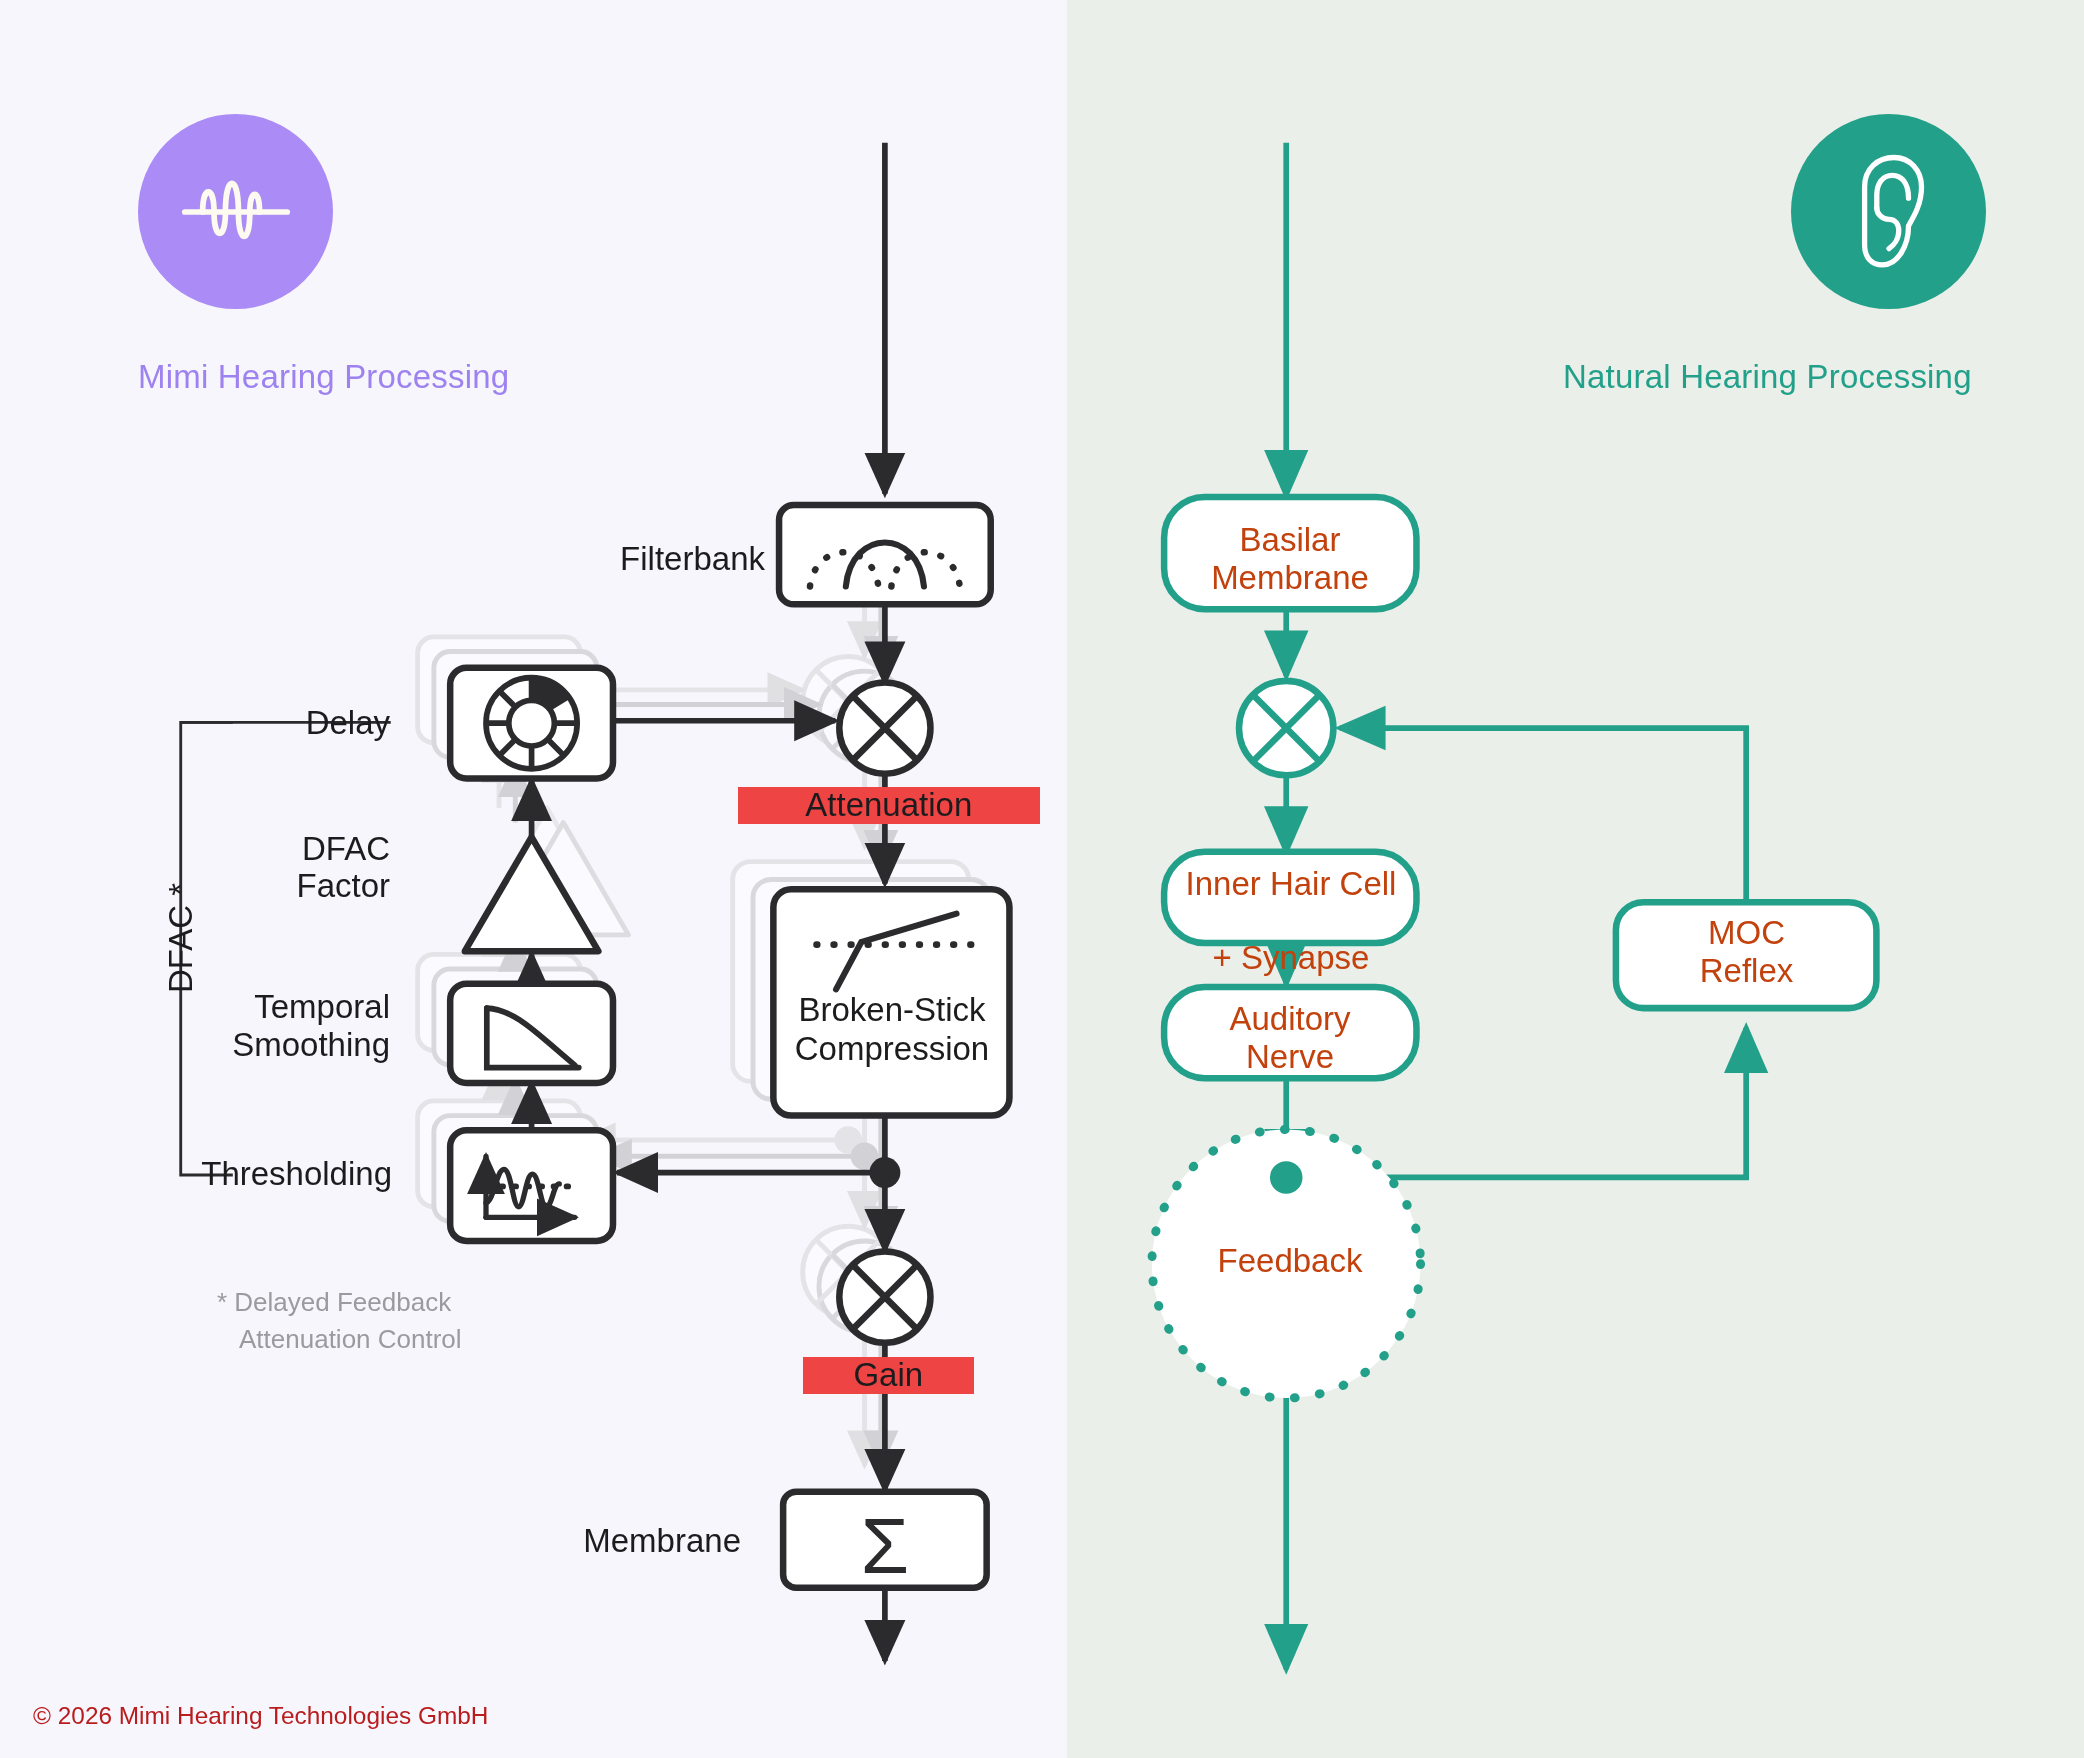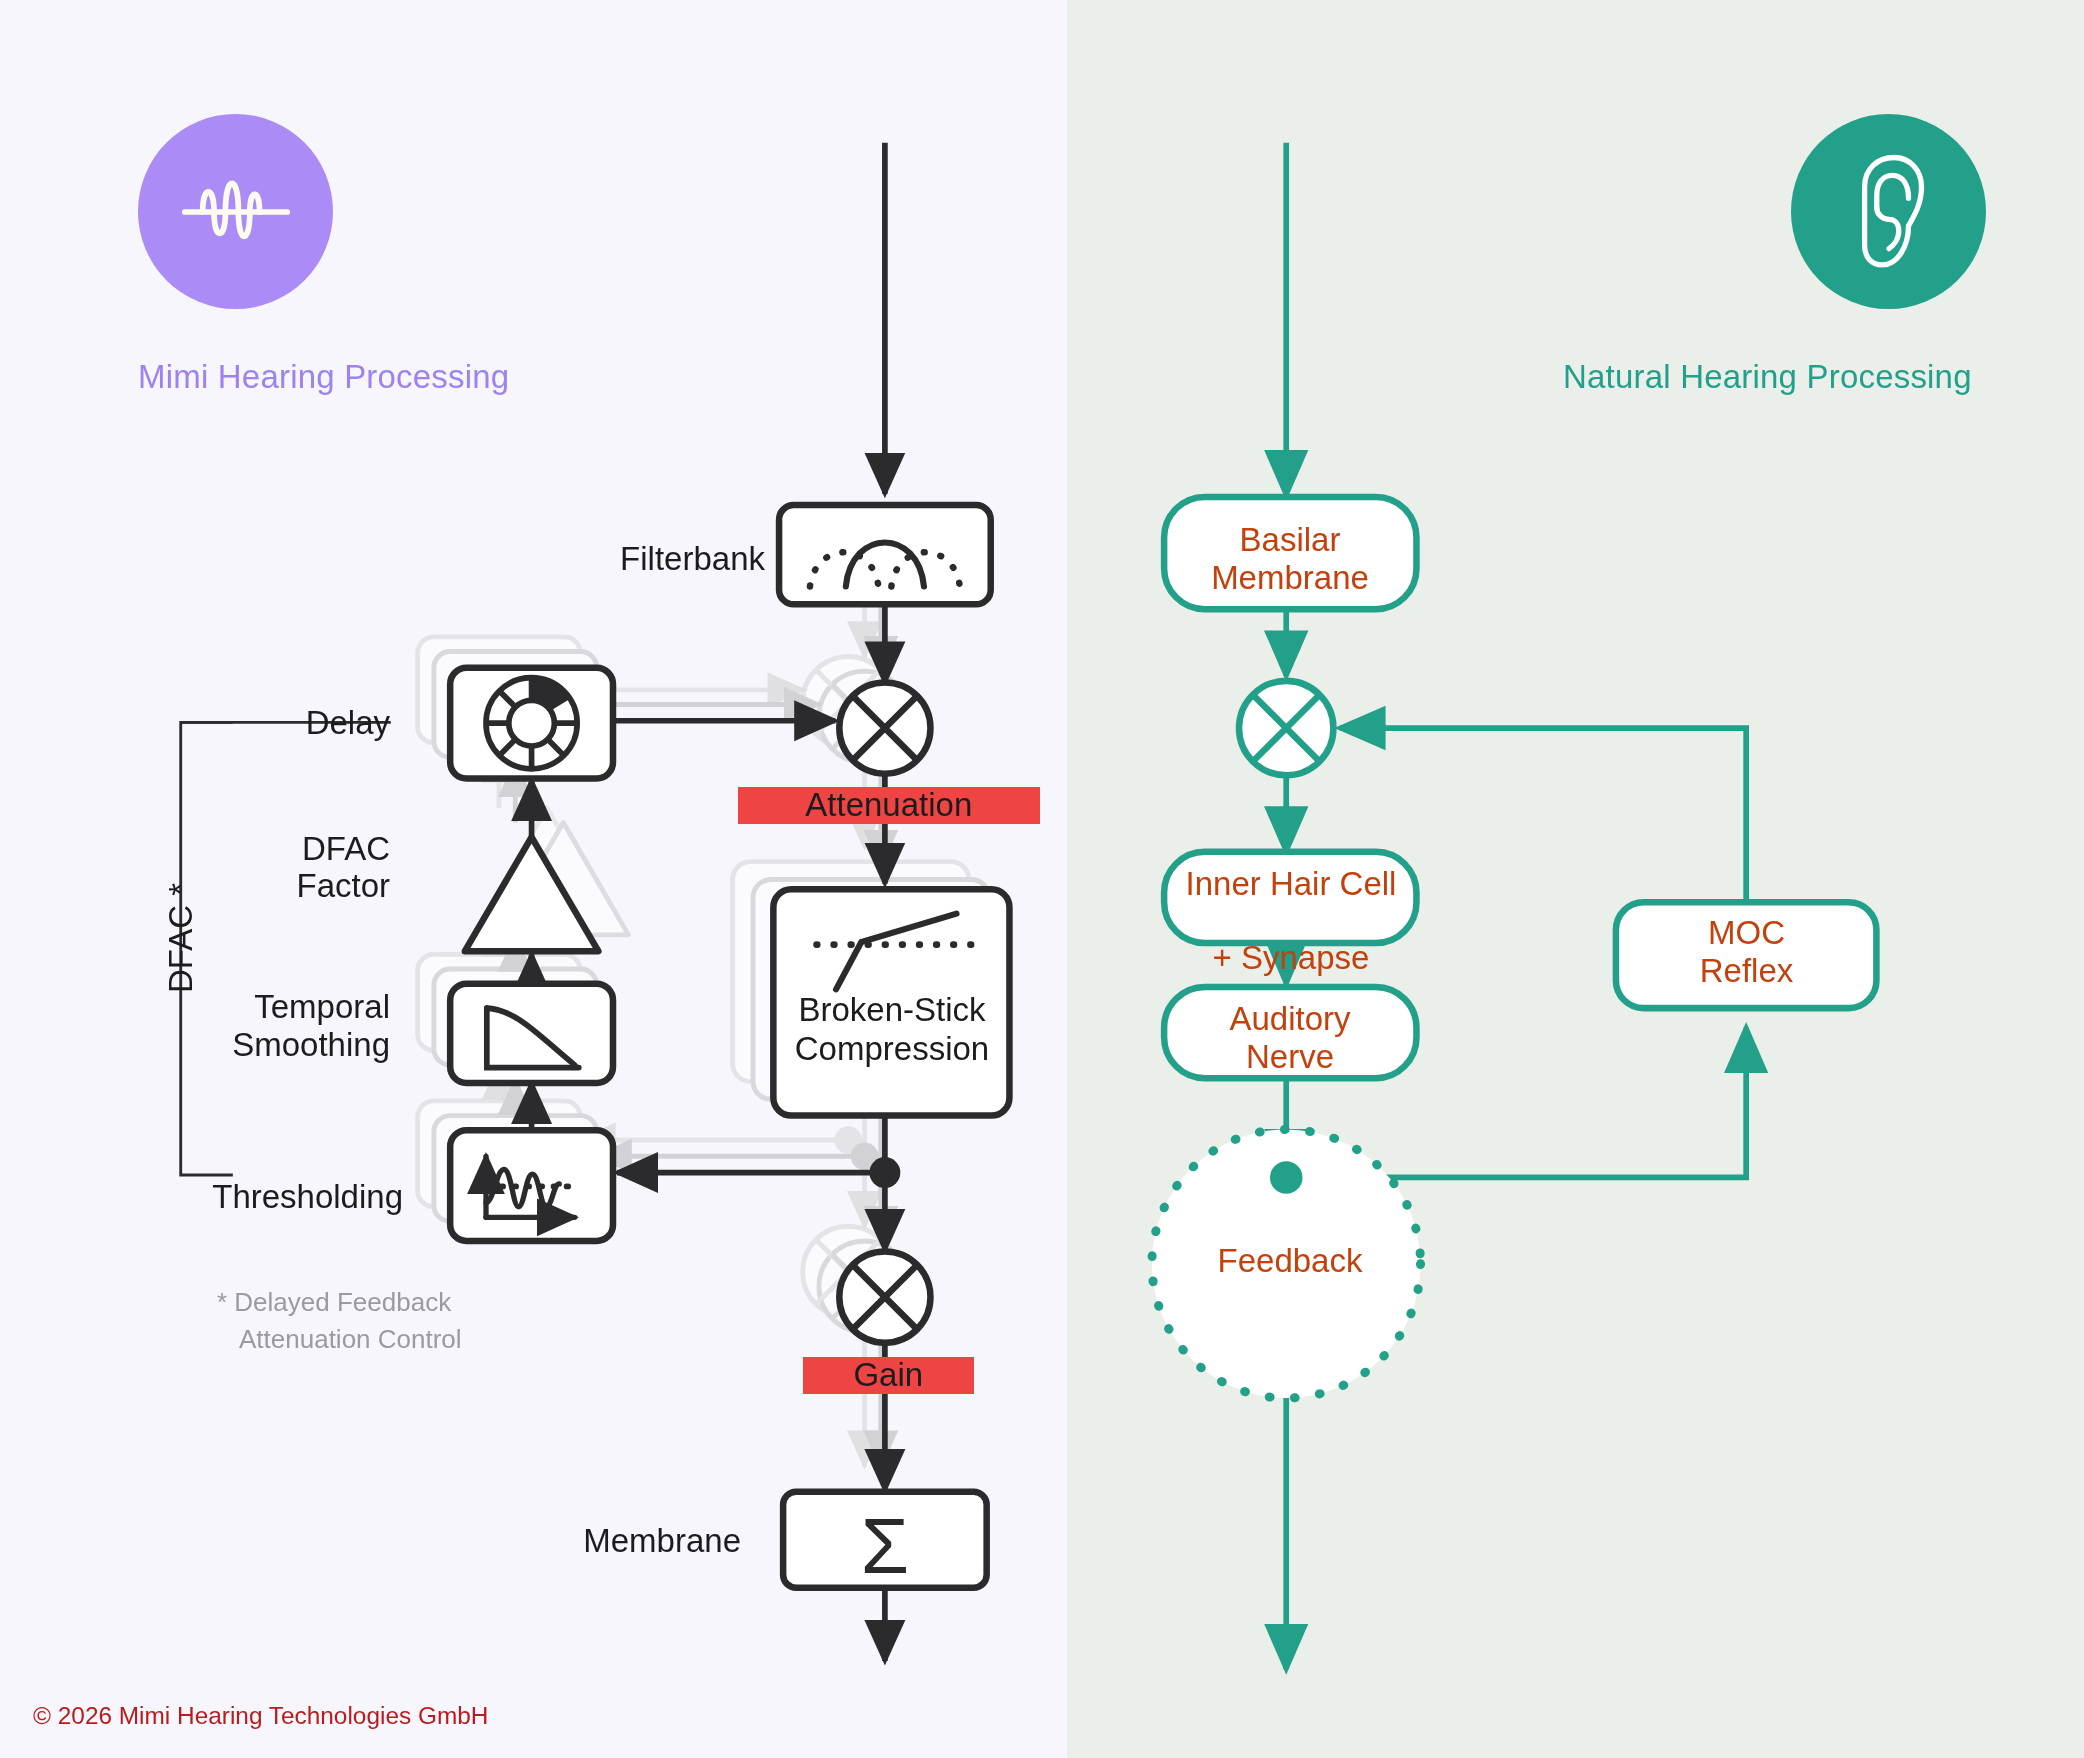"Thresholding" div.lbl { left: 151px -> 140px; margin-top: 23px -> none }
